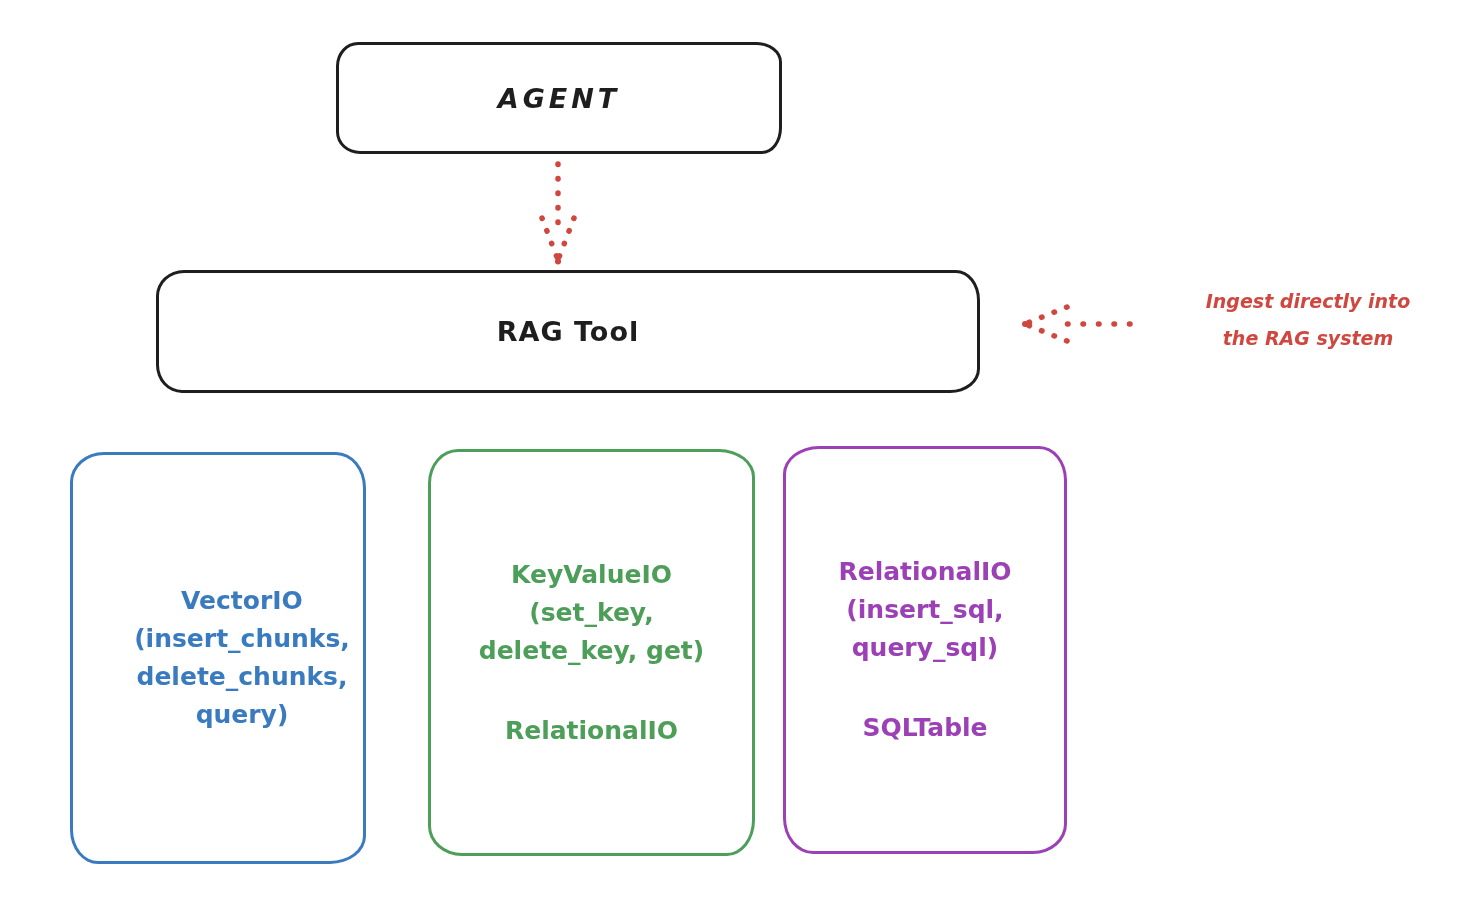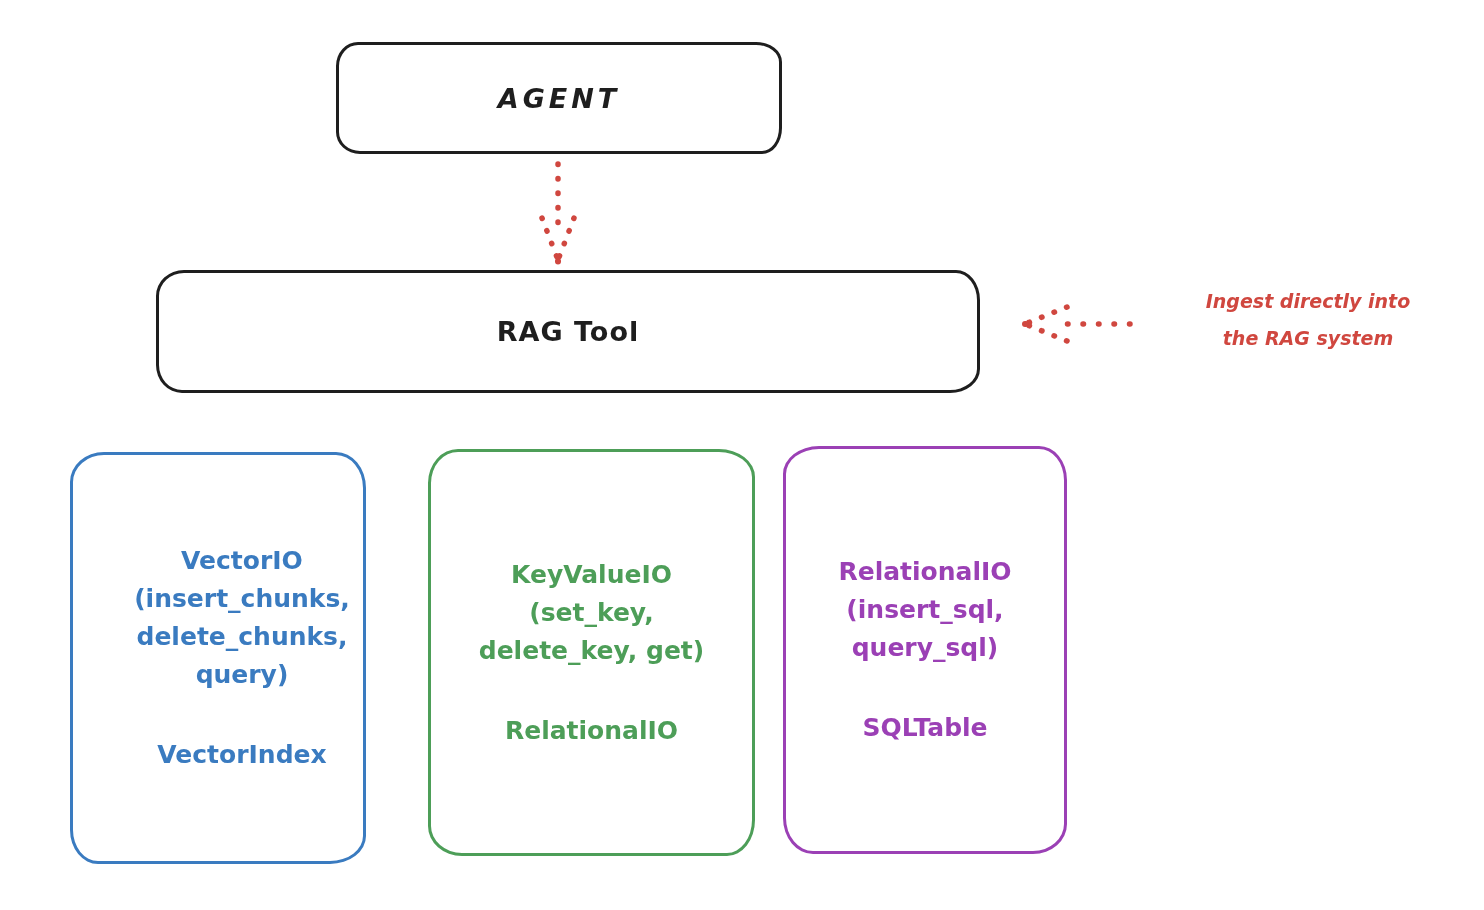"VectorIndex" div.box-index { html: <div>VectorIndex</div> -> none }
